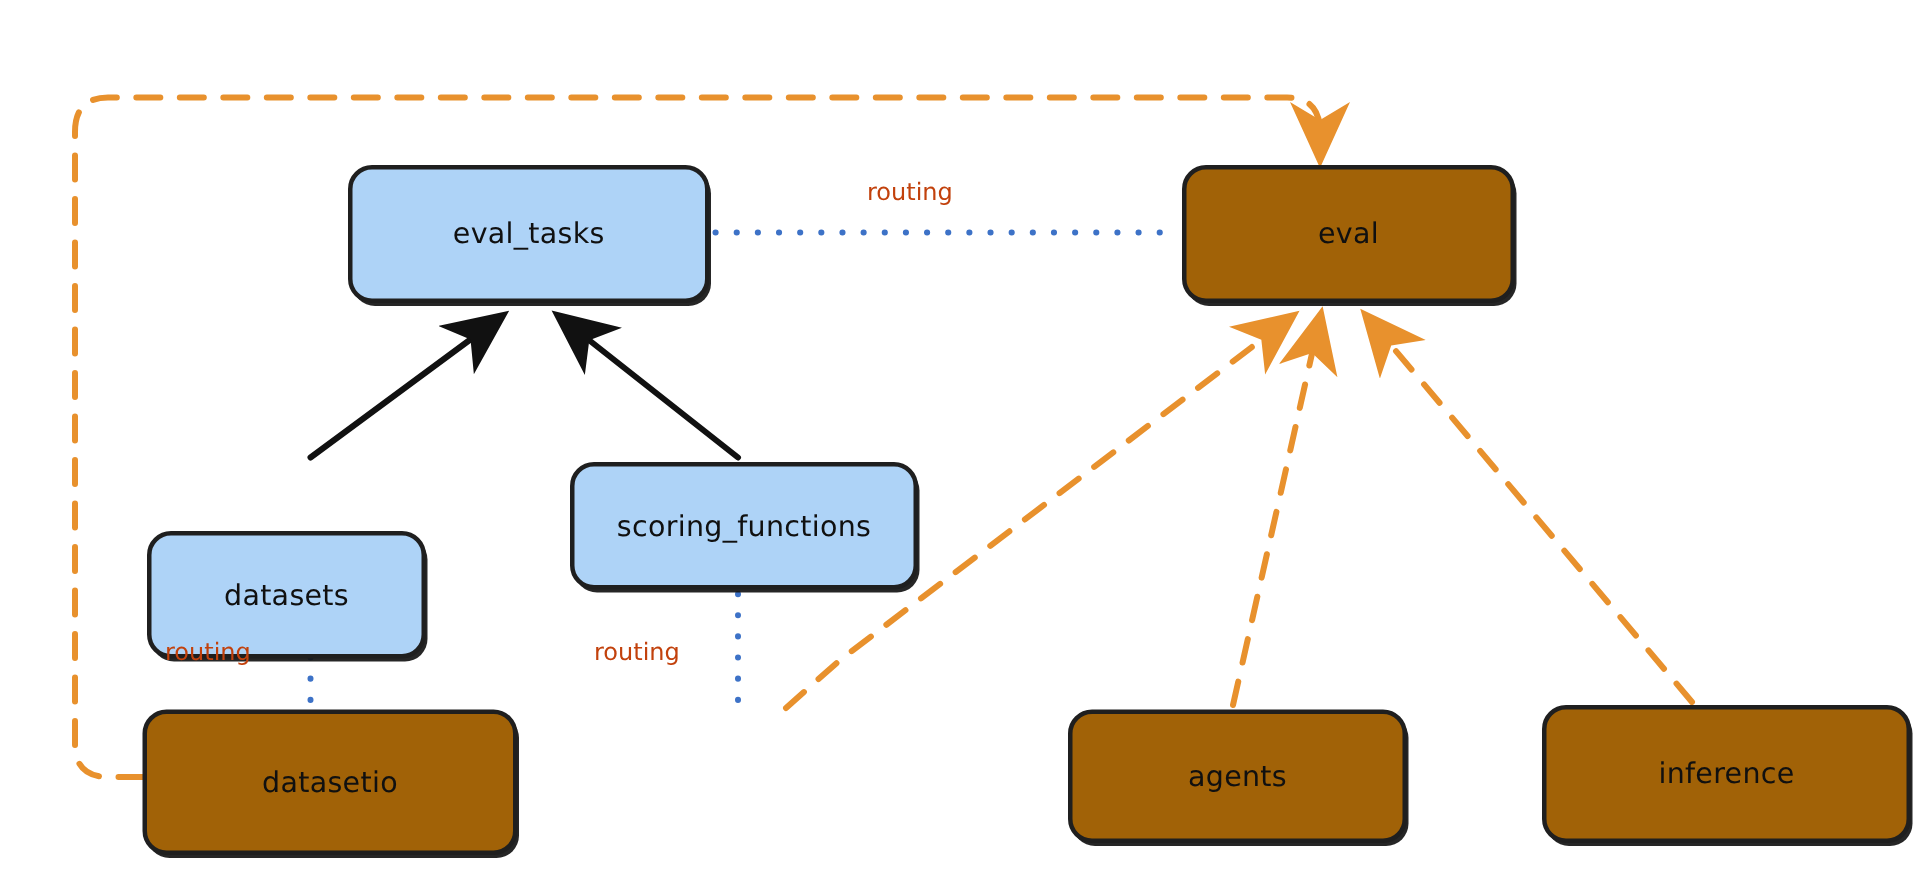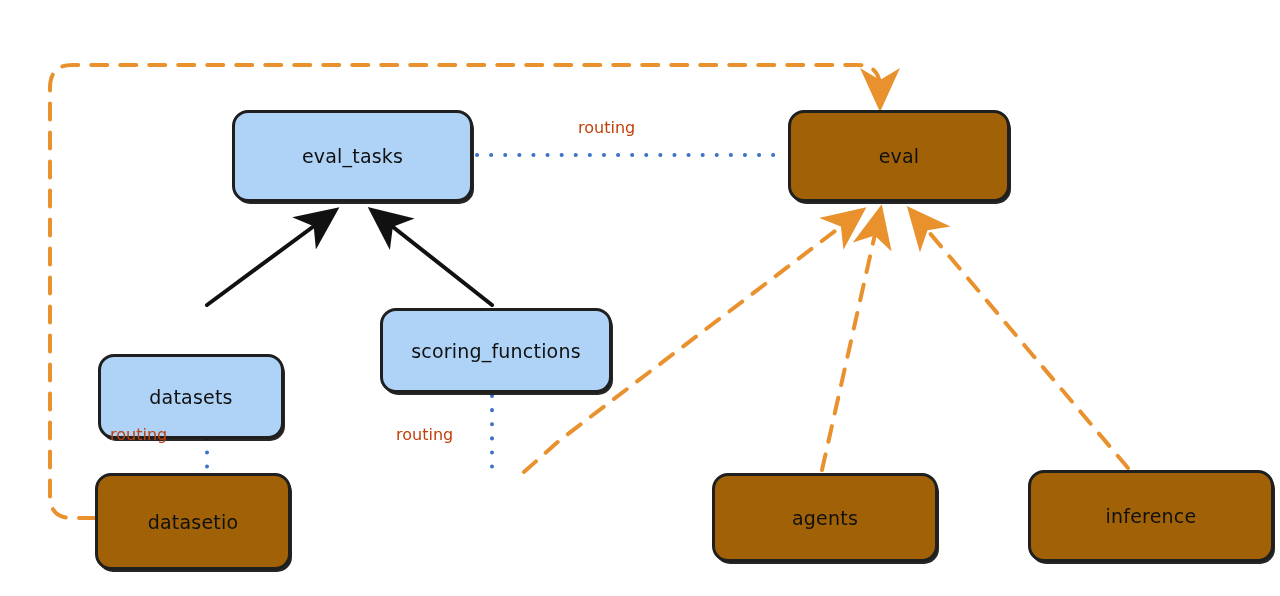"datasetio" div.node { width: 196px -> 250px }
